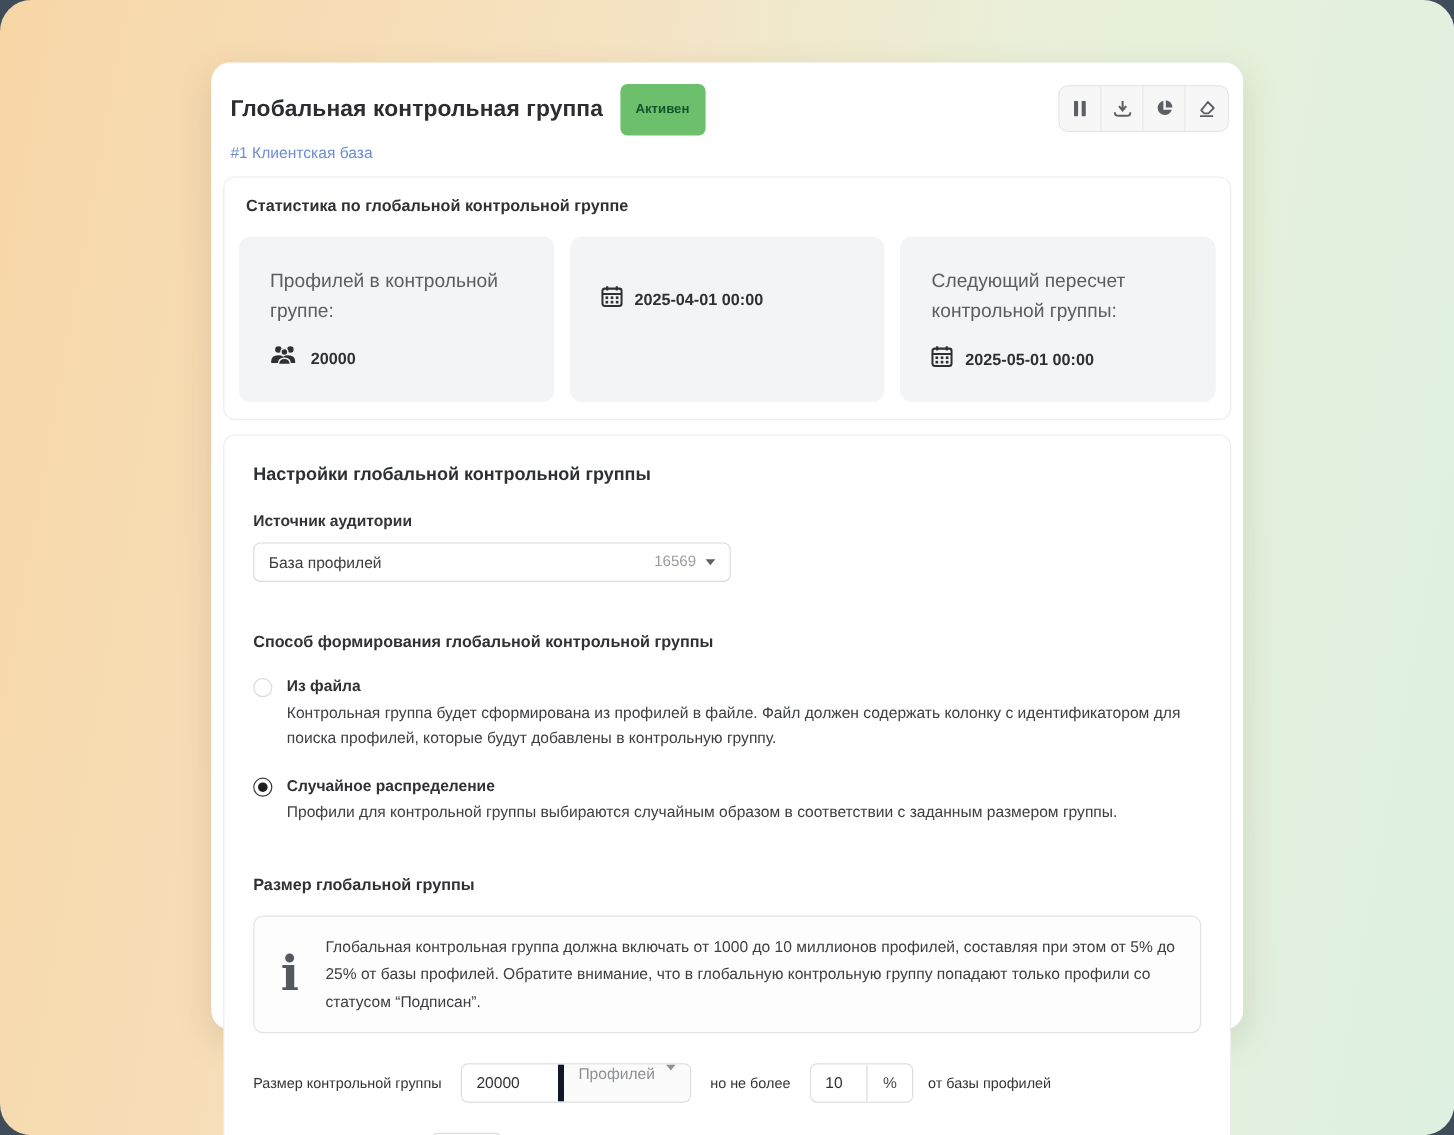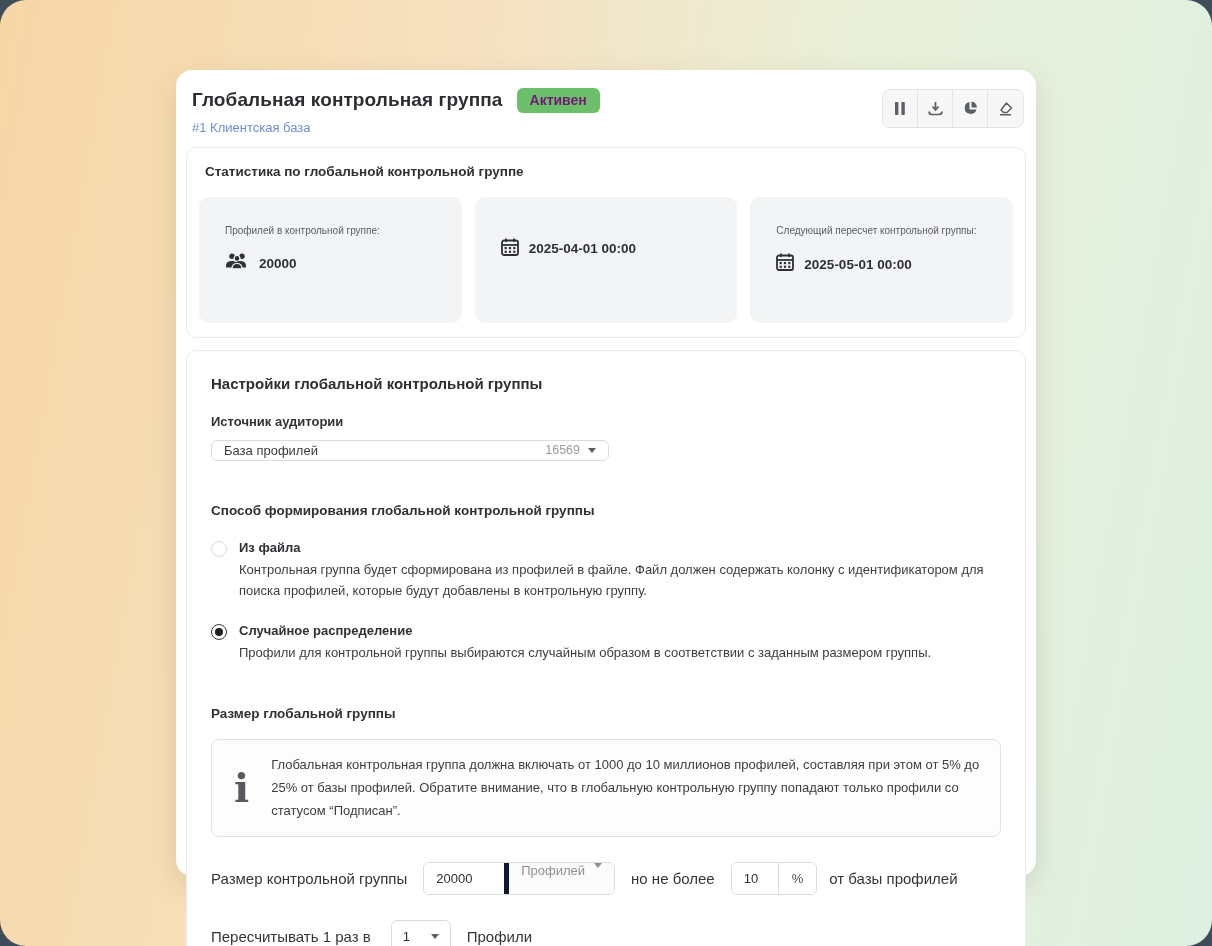"Глобальная контрольная группа" .main-card { top: 70px -> 52px }
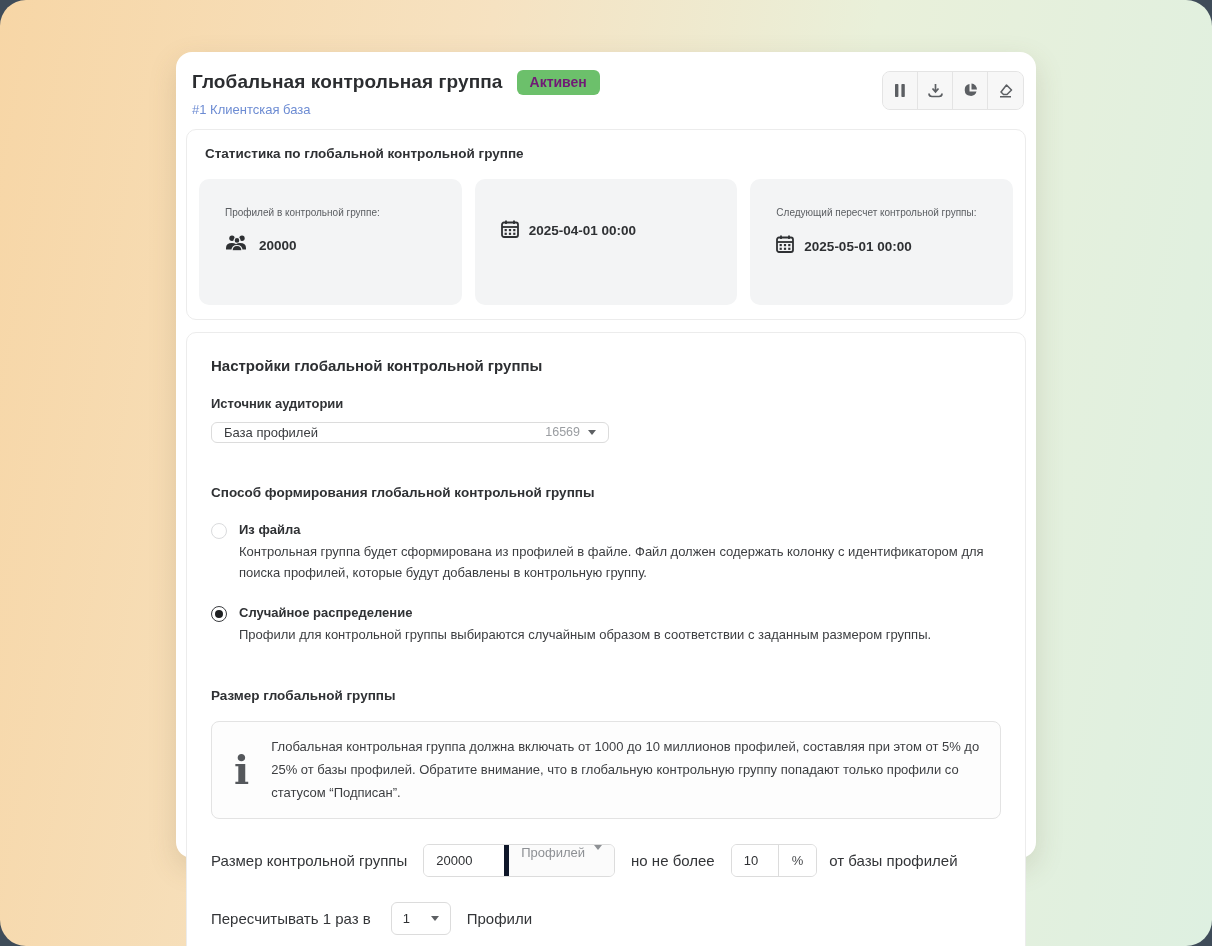"Активен" .status-badge { color: #701a75 -> #14532d; font-size: 14px -> 11px; padding: 4px 13px -> 15px 13px }
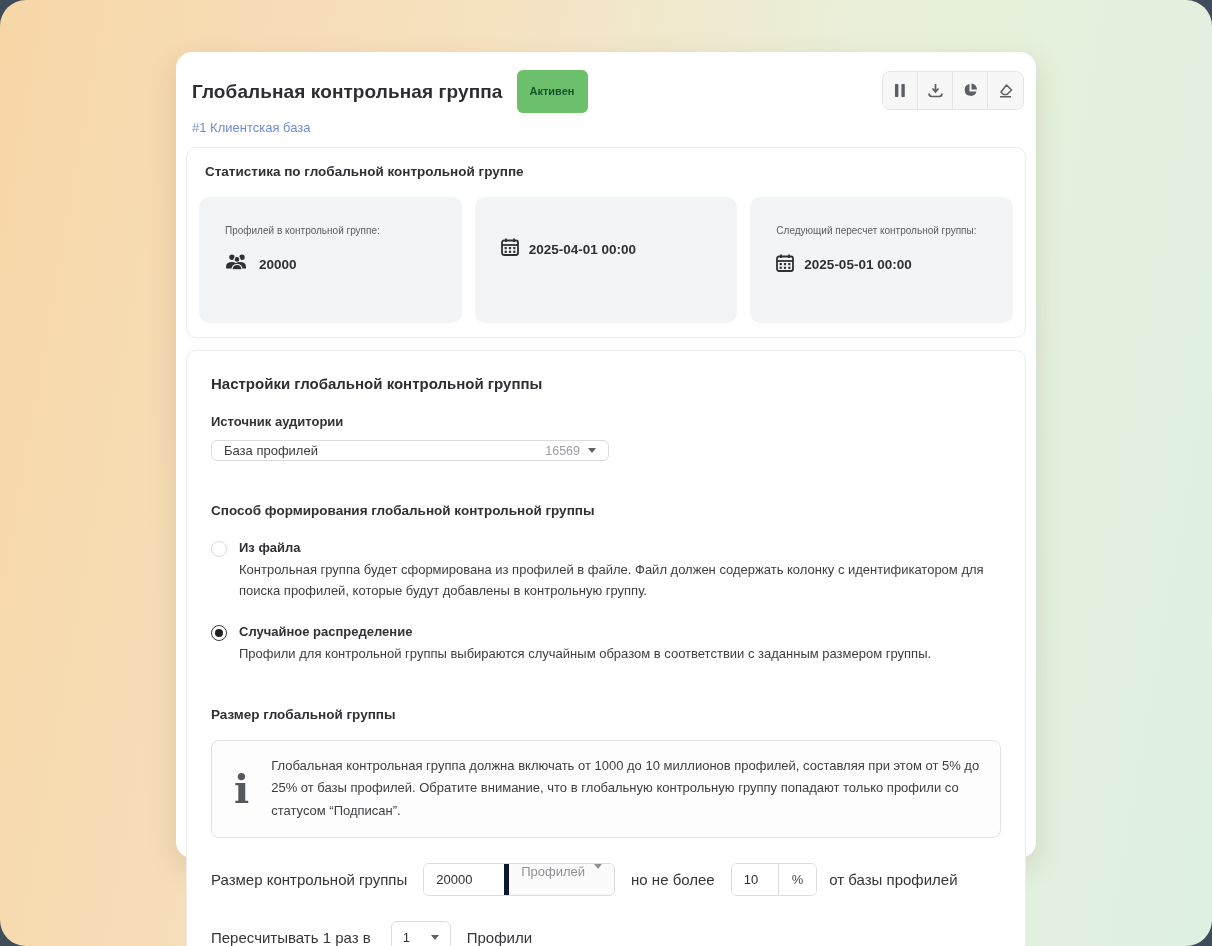"Профилей в контрольной группе:" .stat-label { font-size: 10px -> 16px }
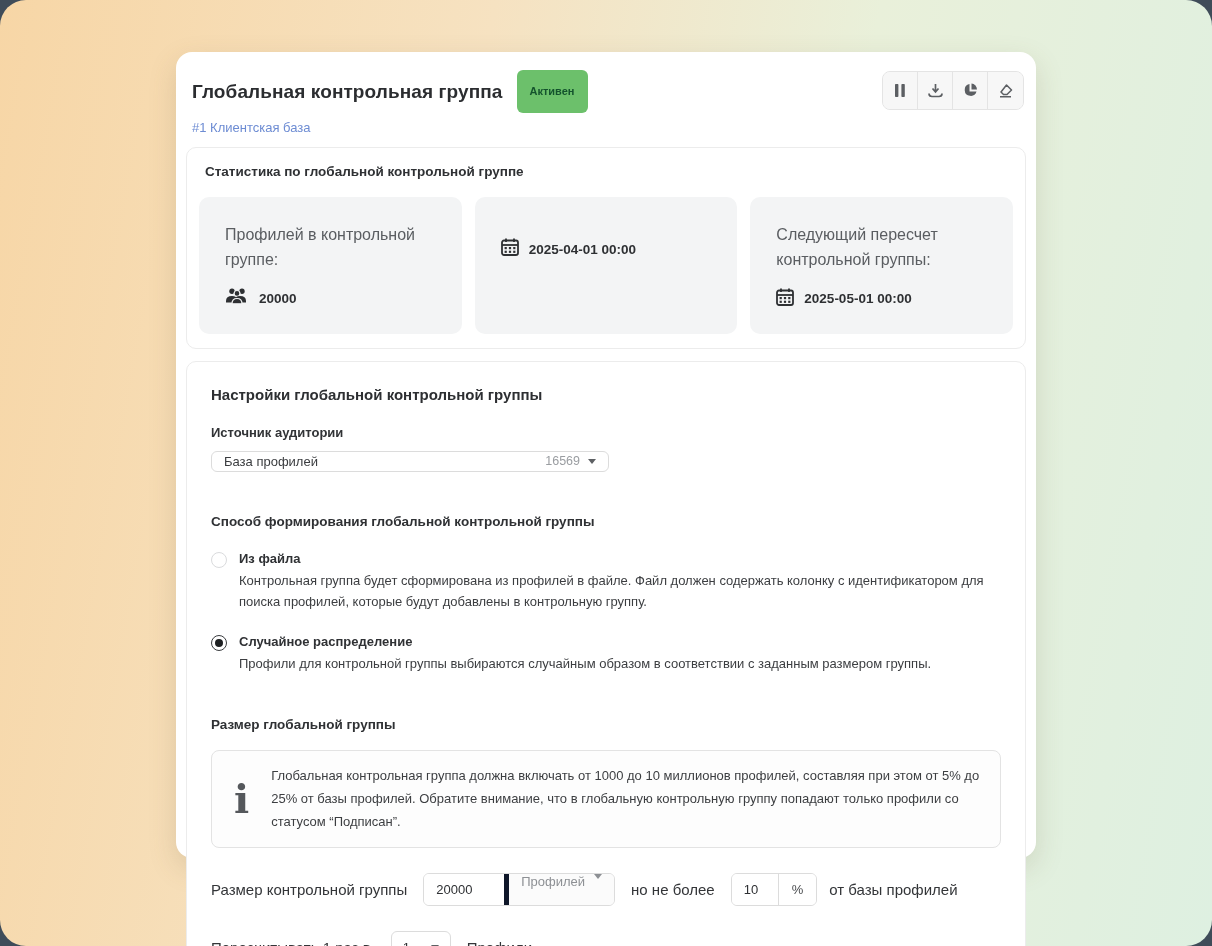"База профилей" .select-box { height: 21px -> 33px }
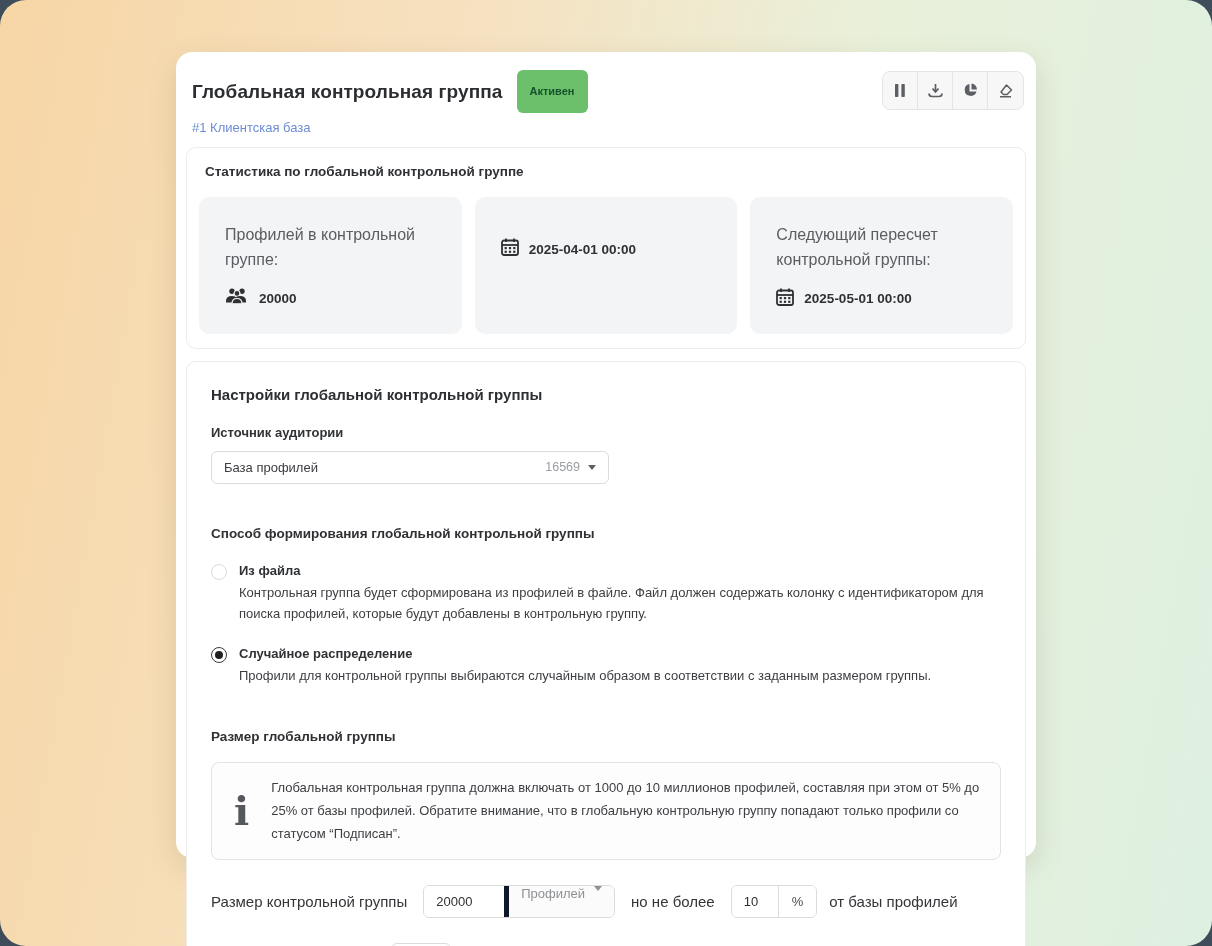"Размер контрольной группы" .row-label { font-size: 15px -> 12px }
